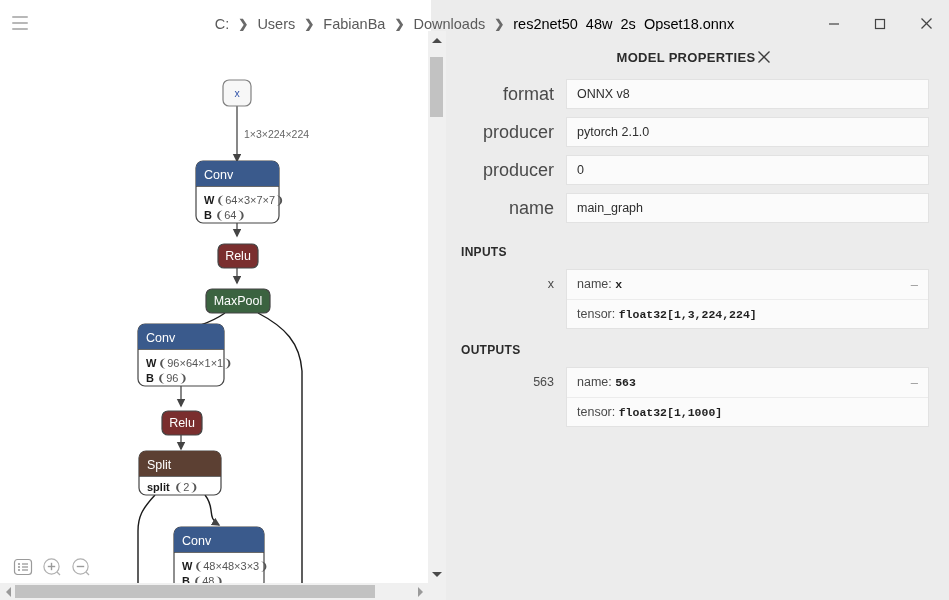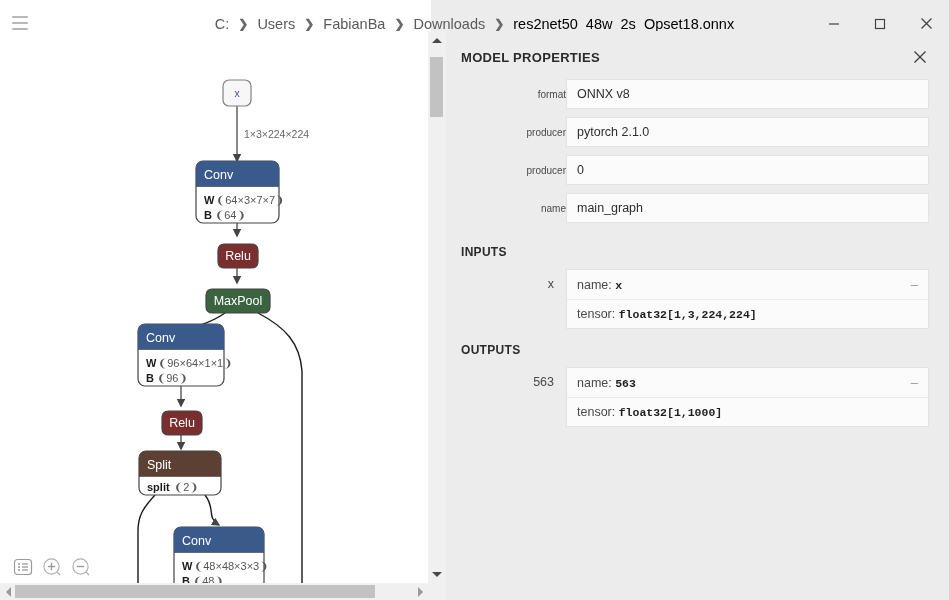"MODEL PROPERTIES" .sb-header { justify-content: space-between -> center }
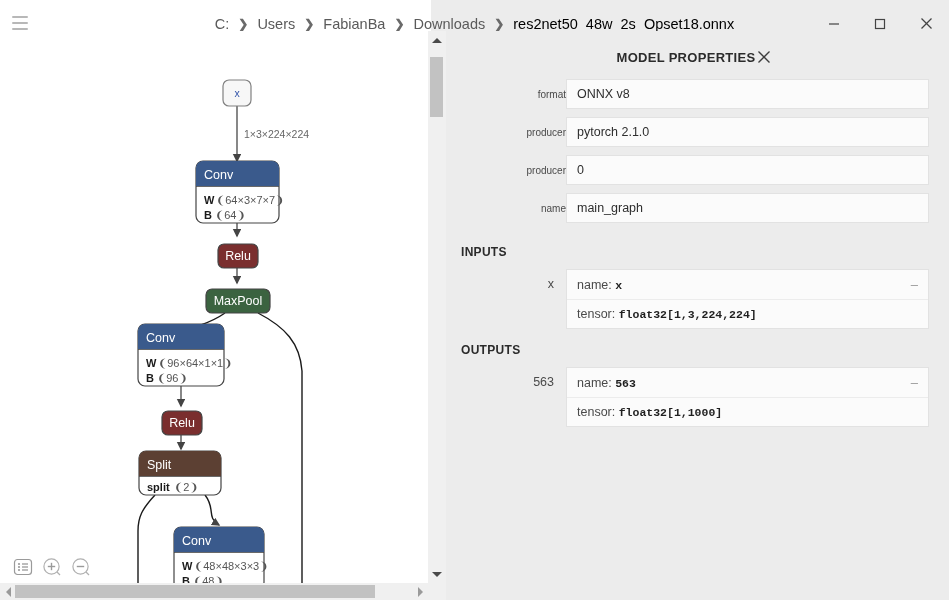"format" .prop-name { font-size: 10px -> 18px; padding-right: 0 -> 12px }
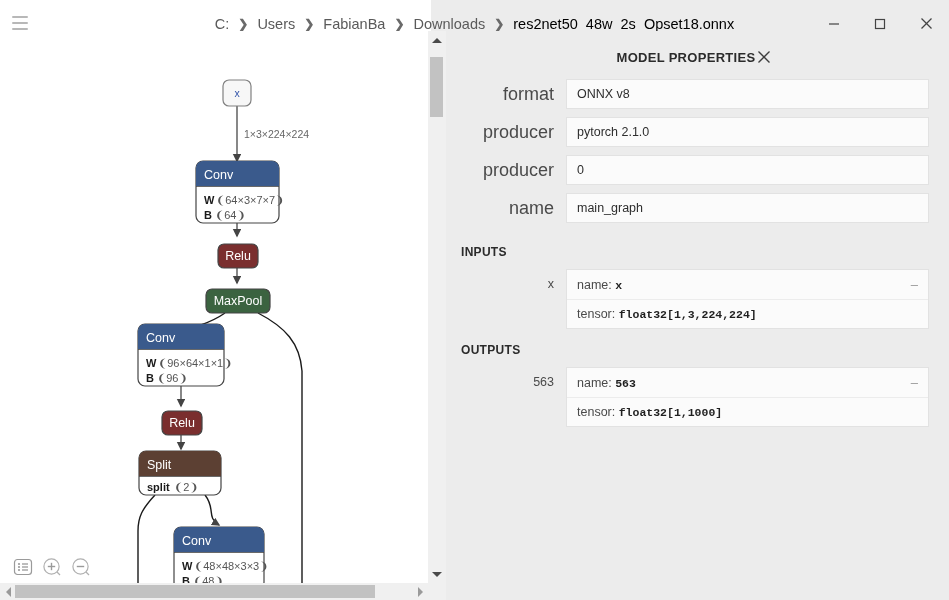"name: x" .io-card-line { align-items: center -> flex-start }
